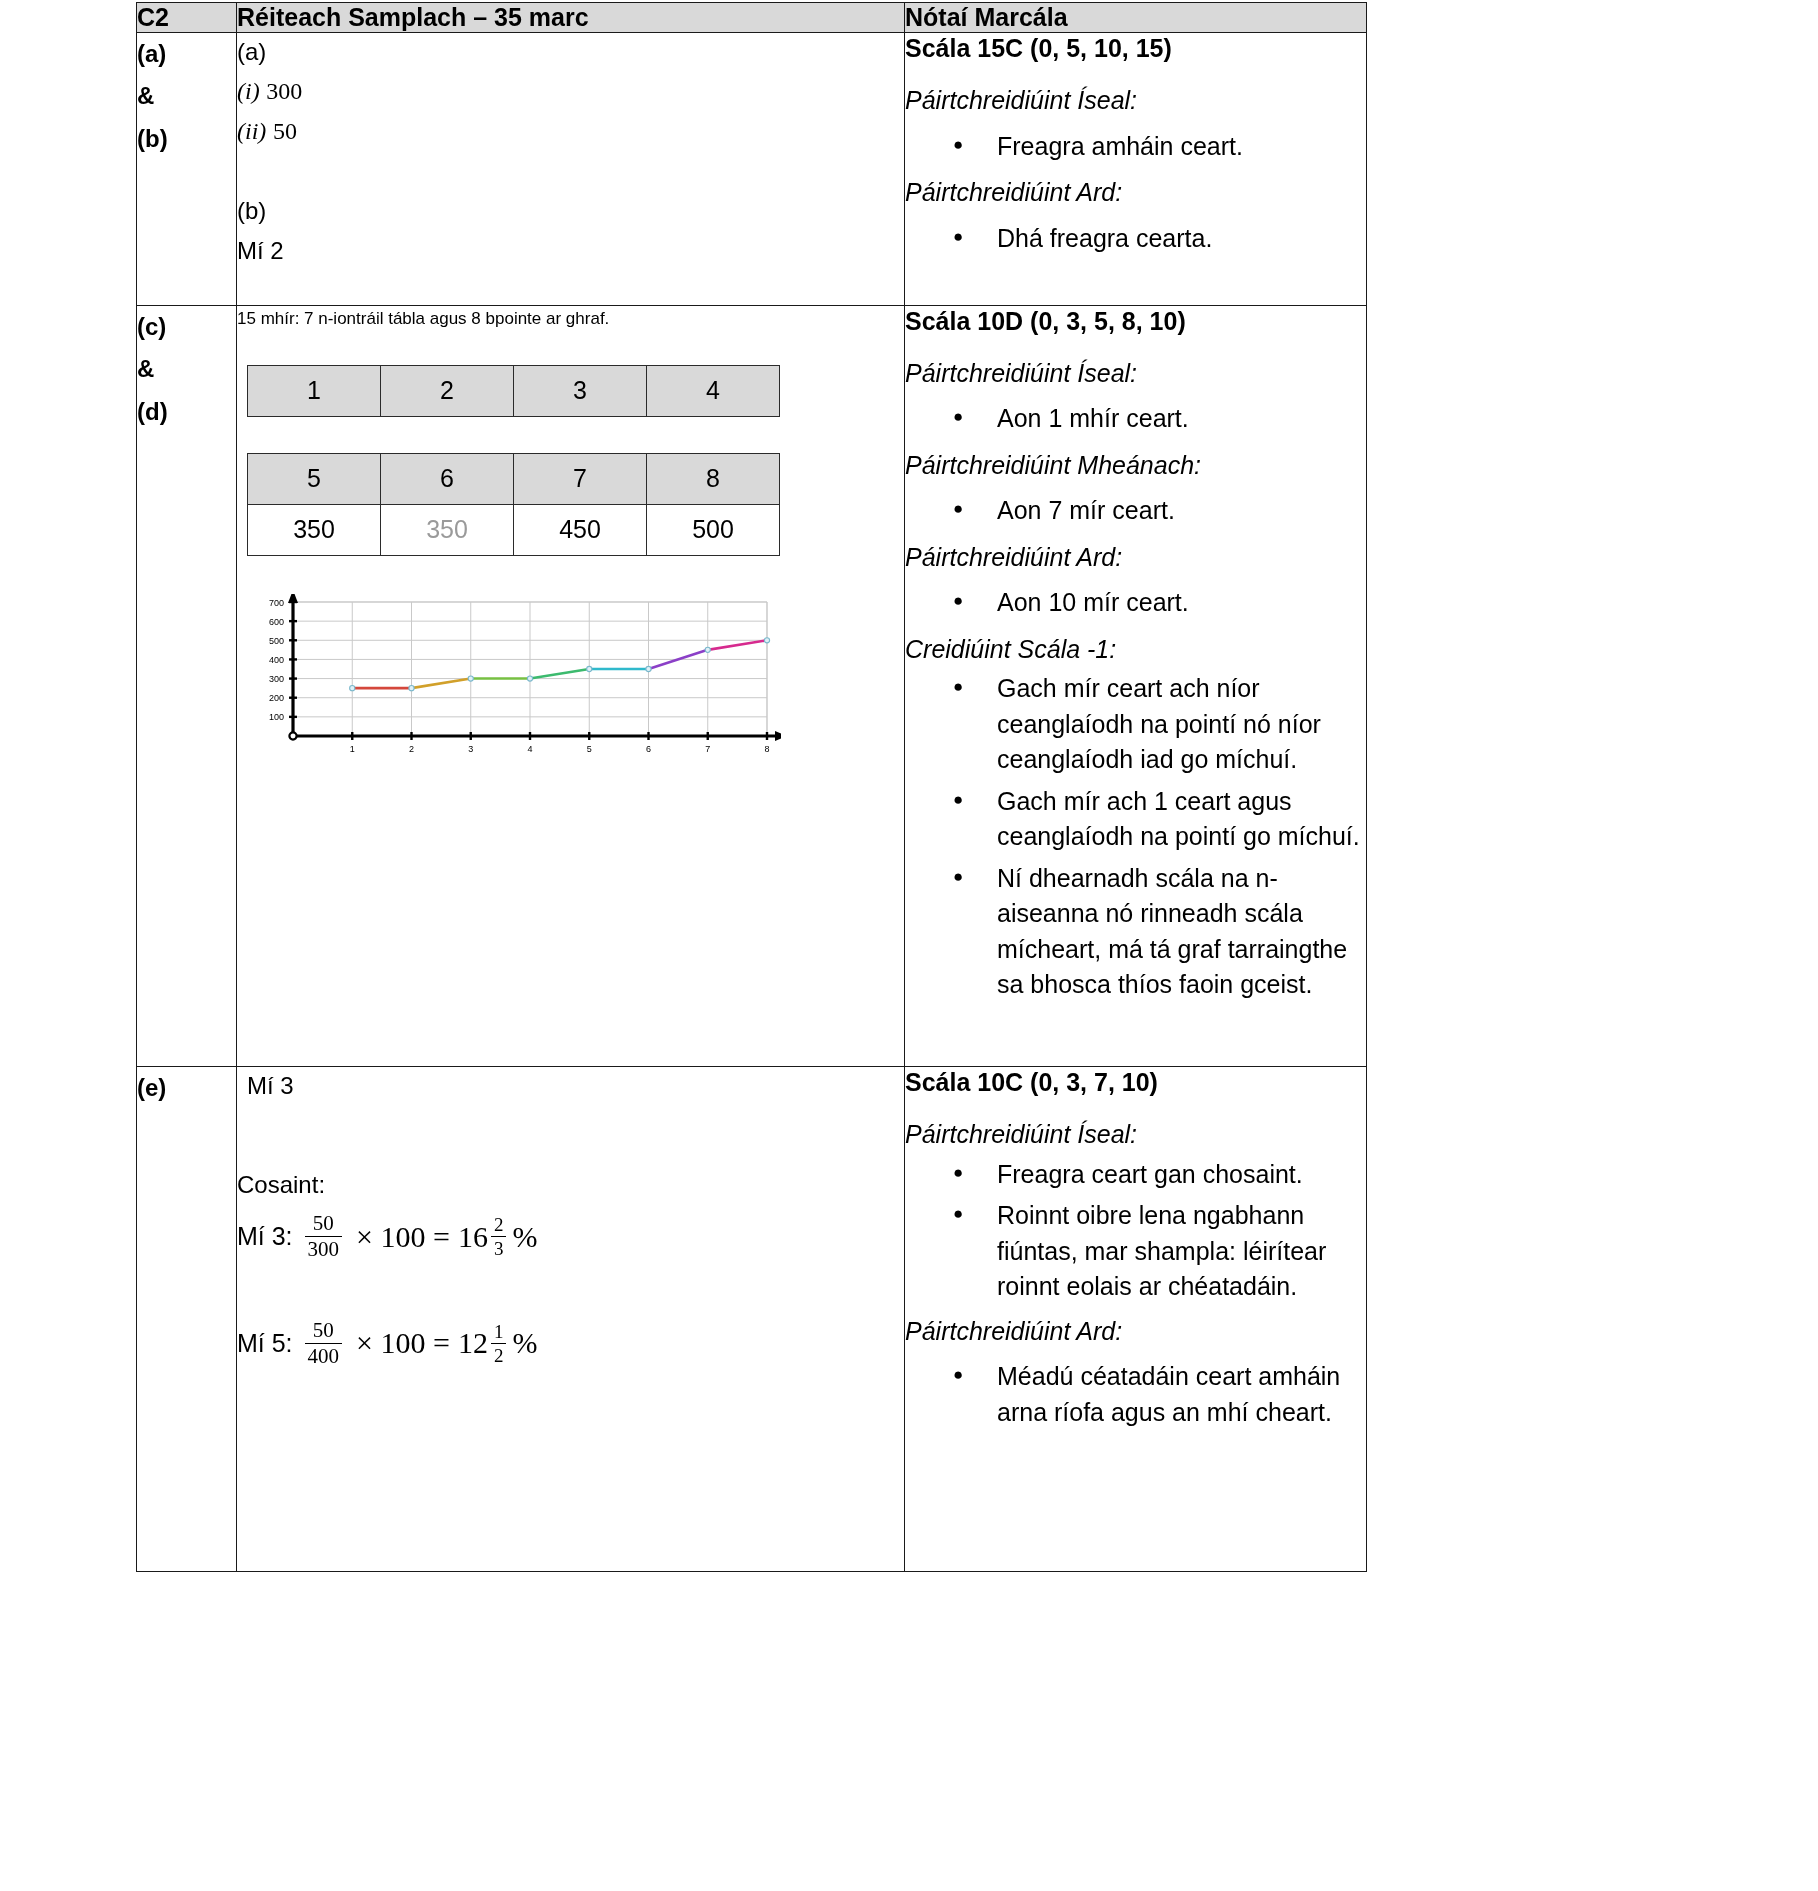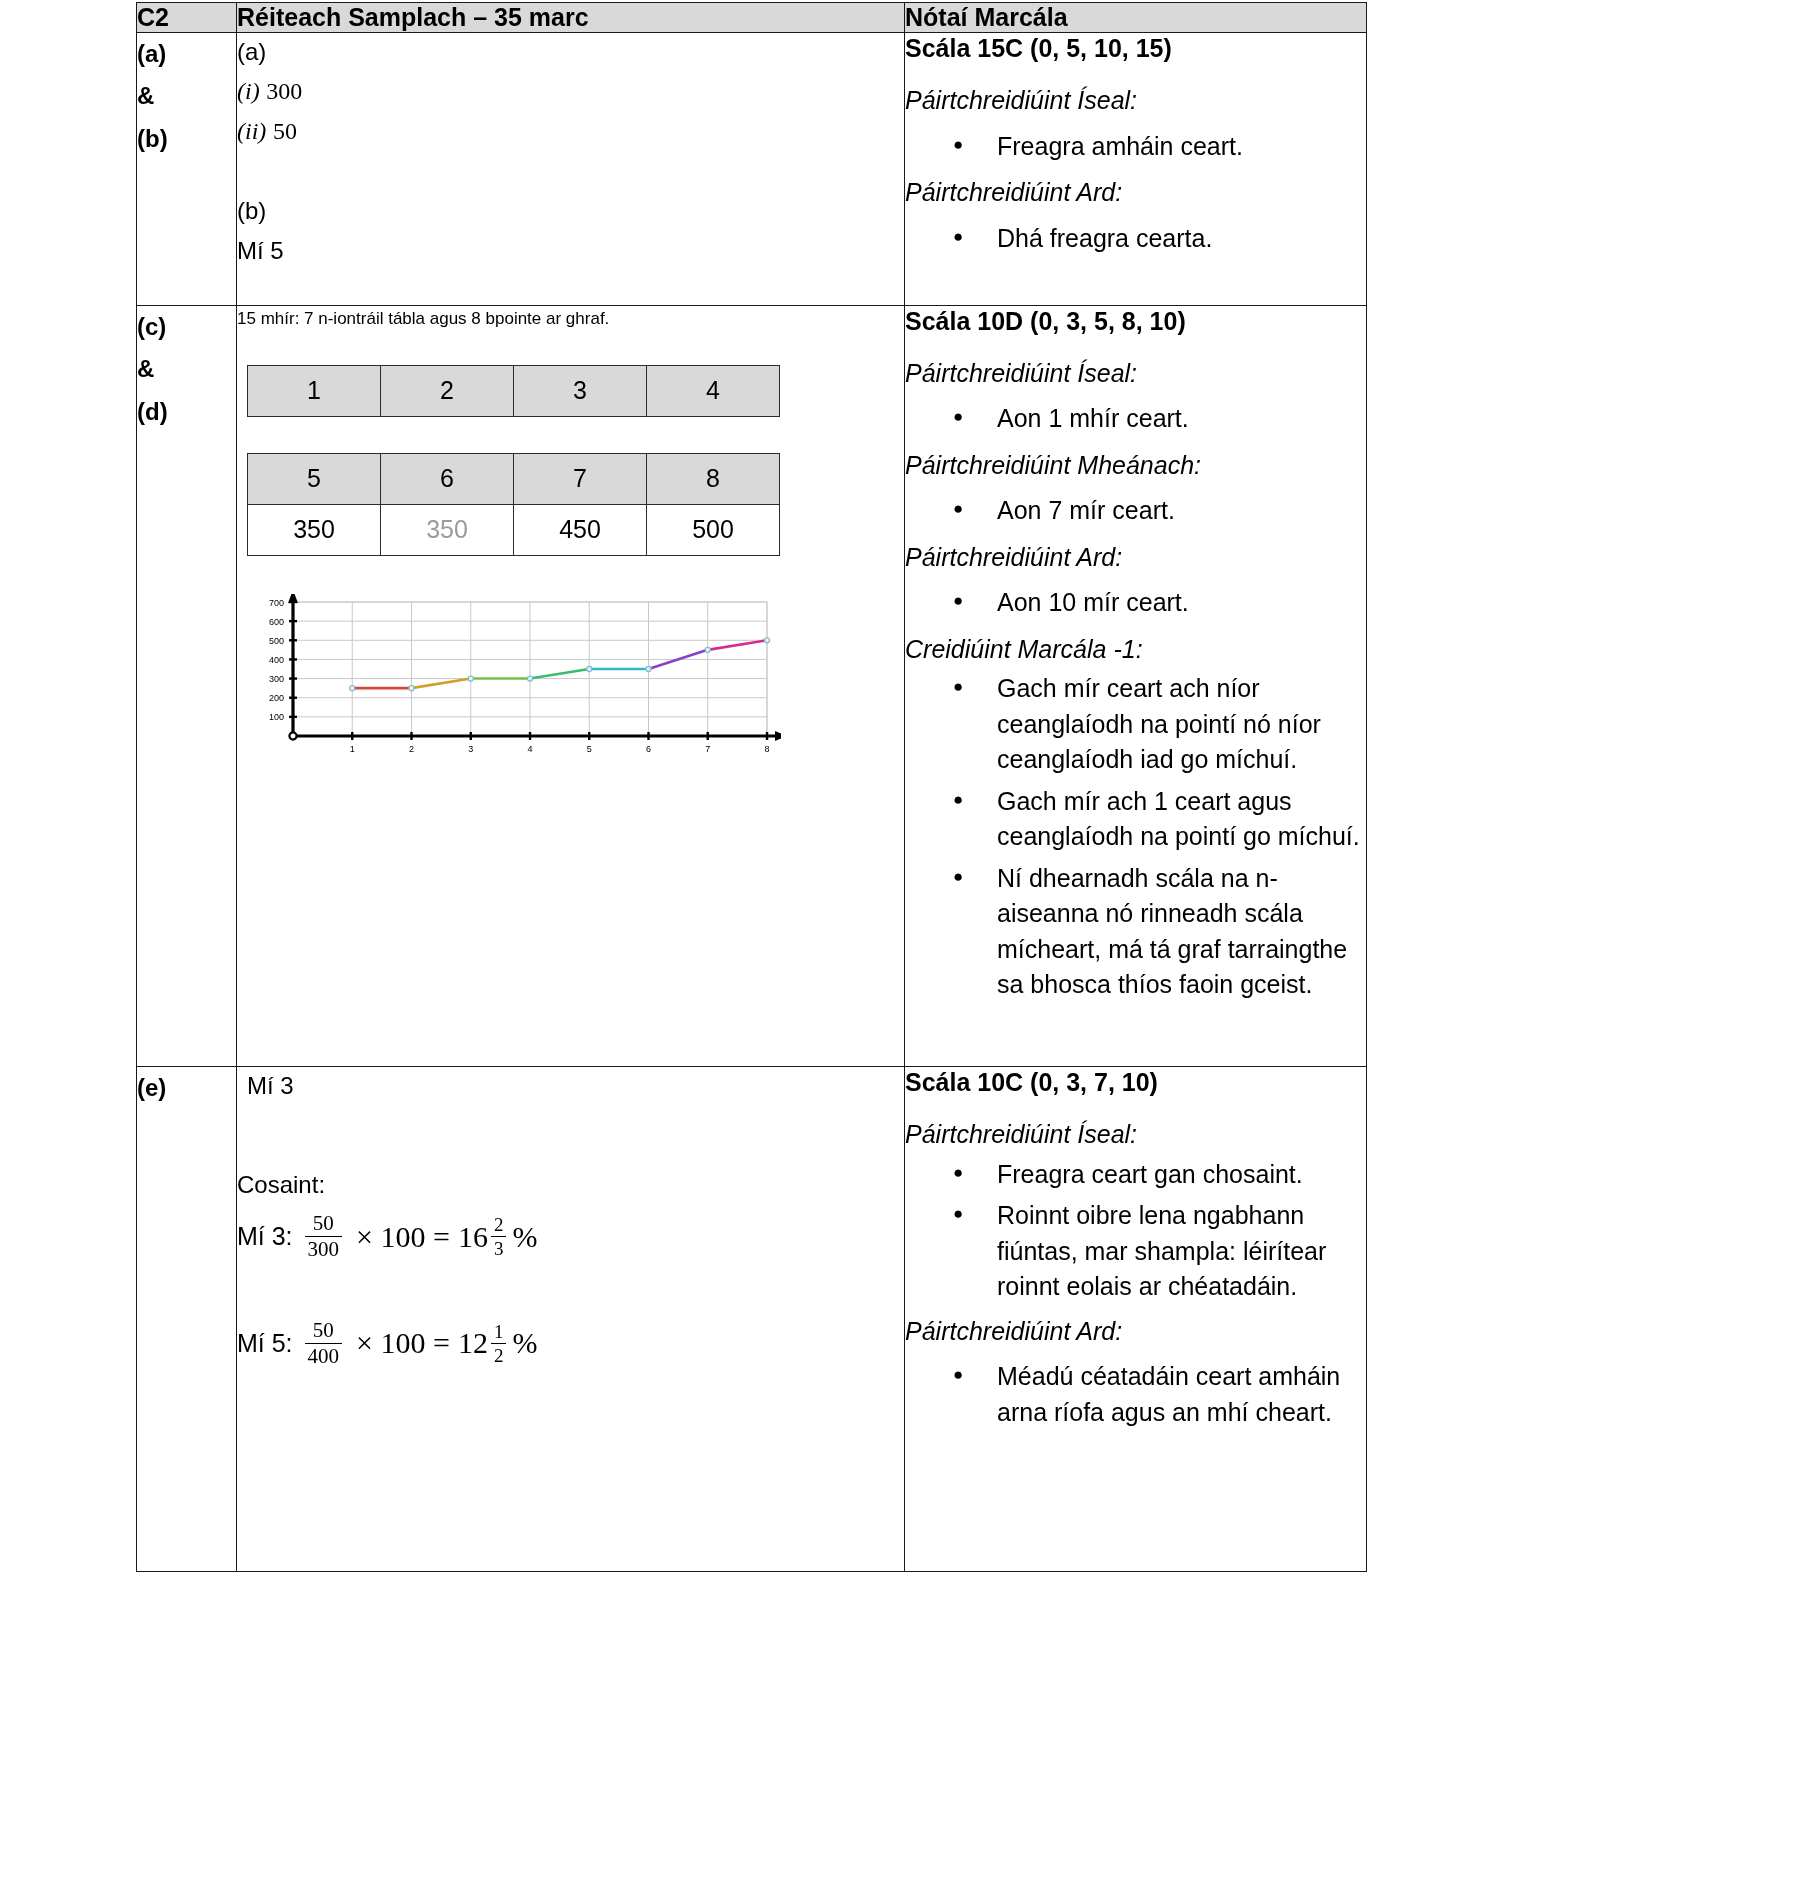"Mí 5" div.sol-line { text: 5 -> 2 }
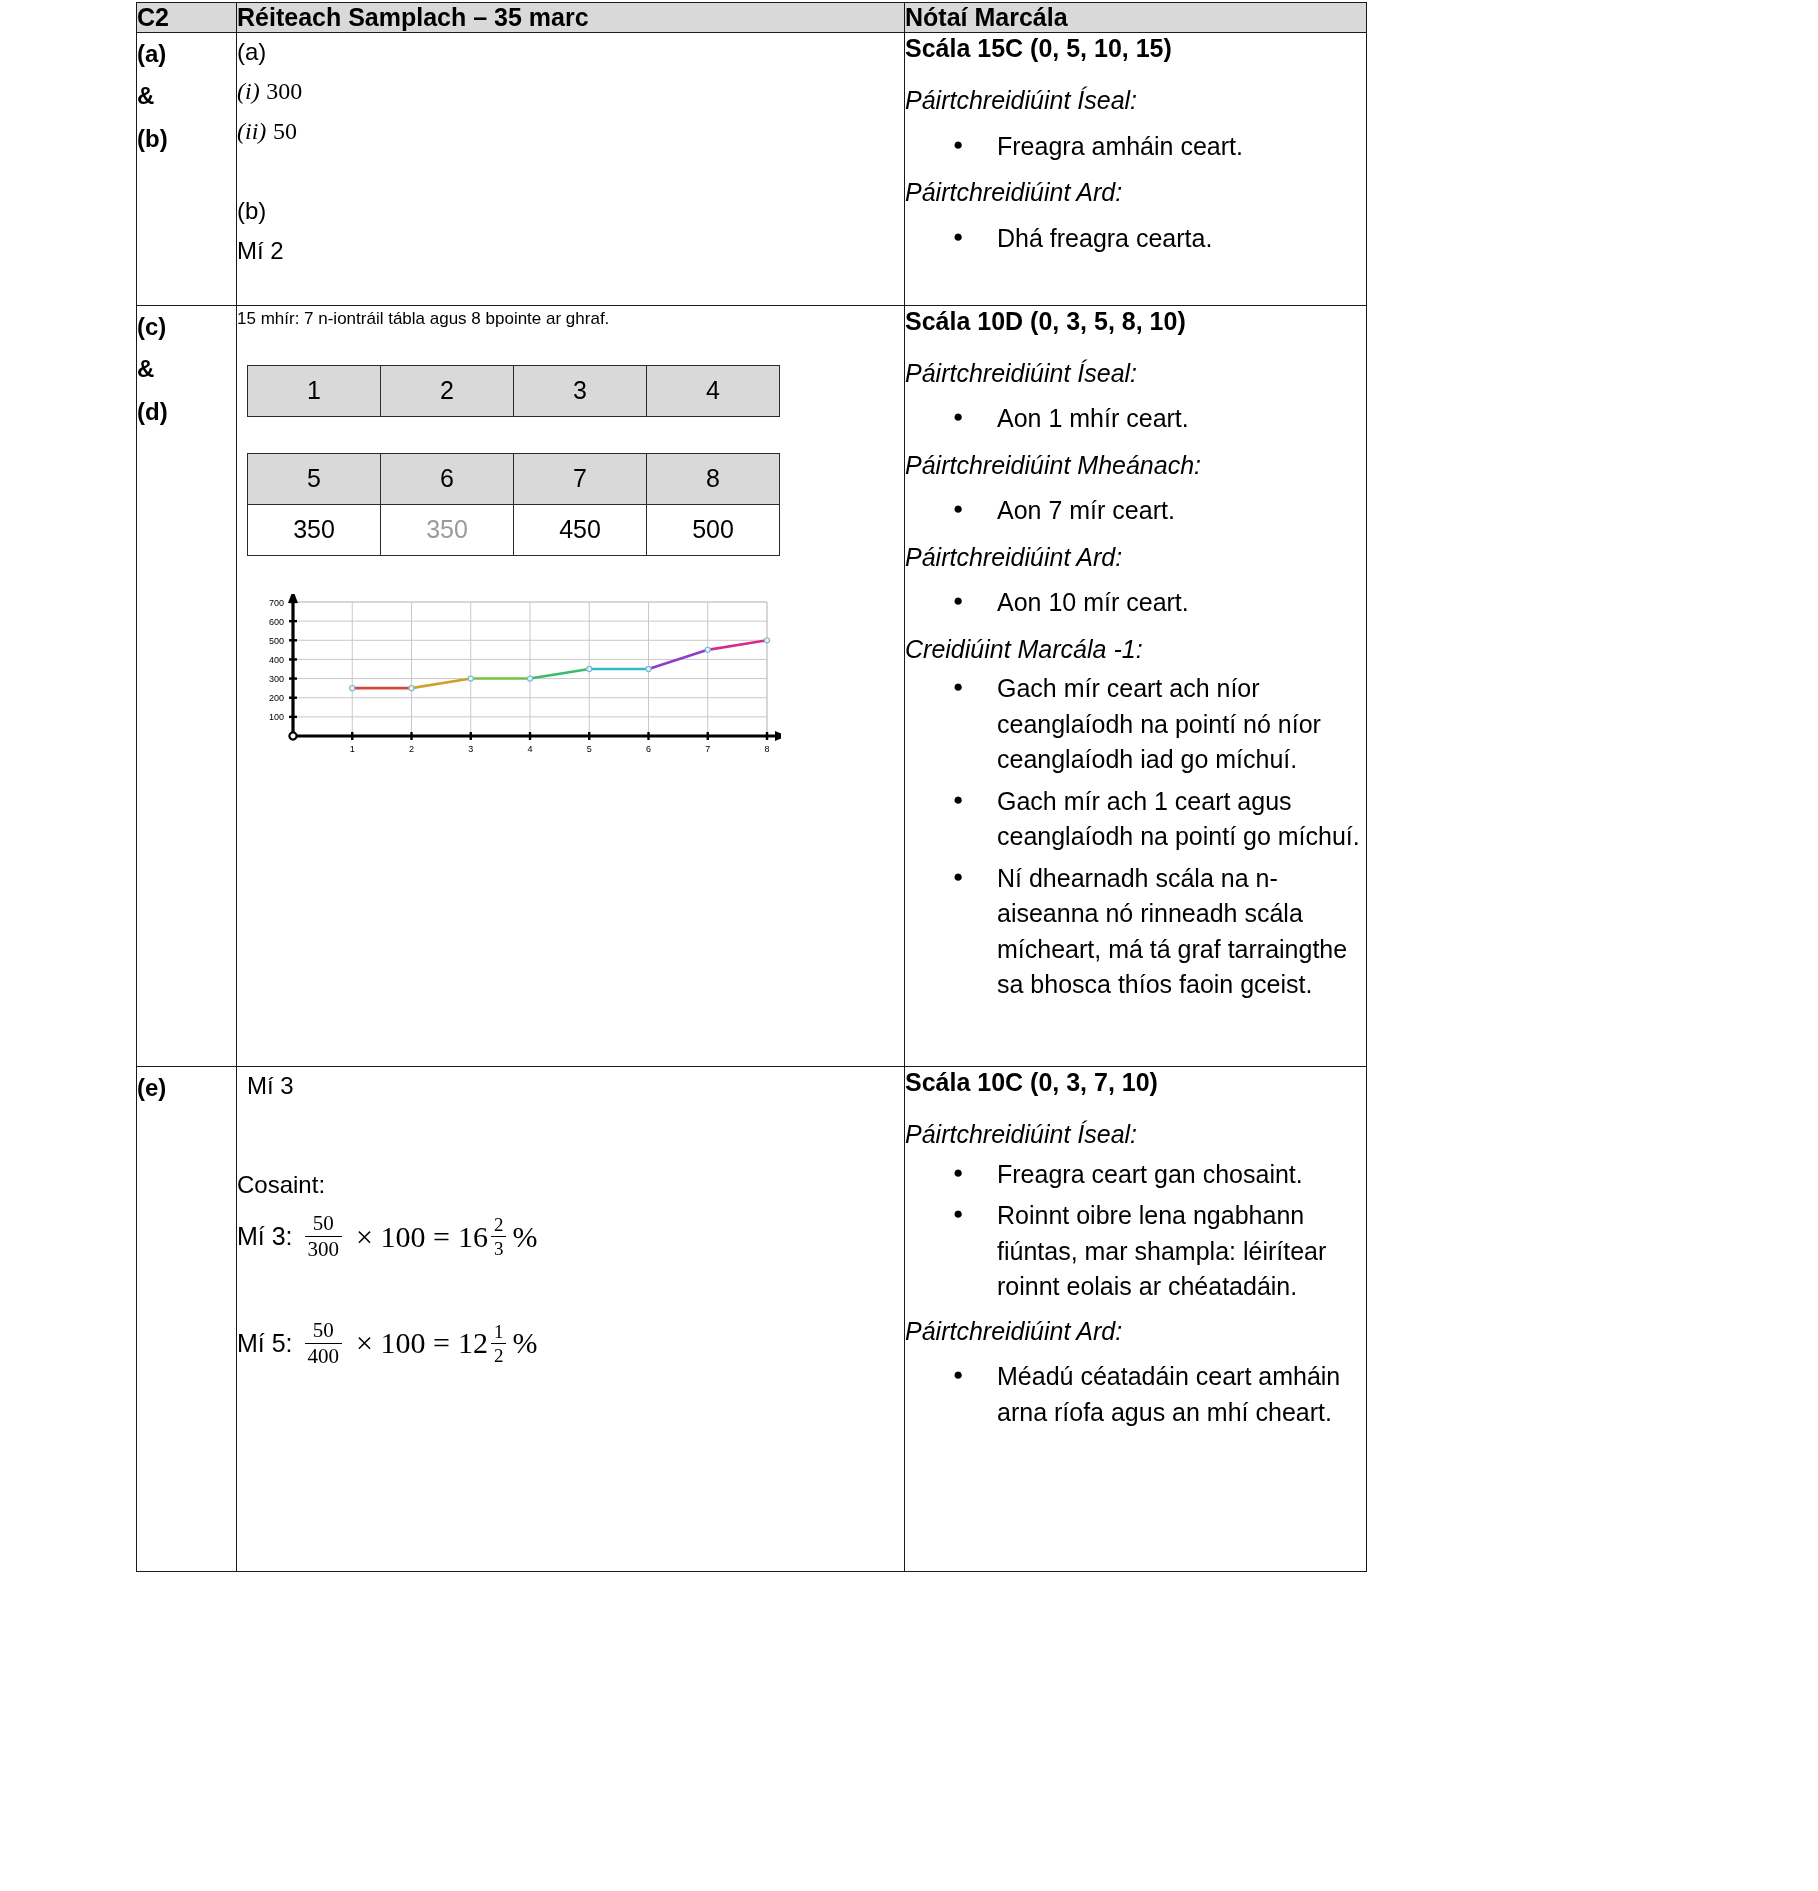"Creidiúint Marcála -1:" div.credit-head { text: Marcála -> Scála }
